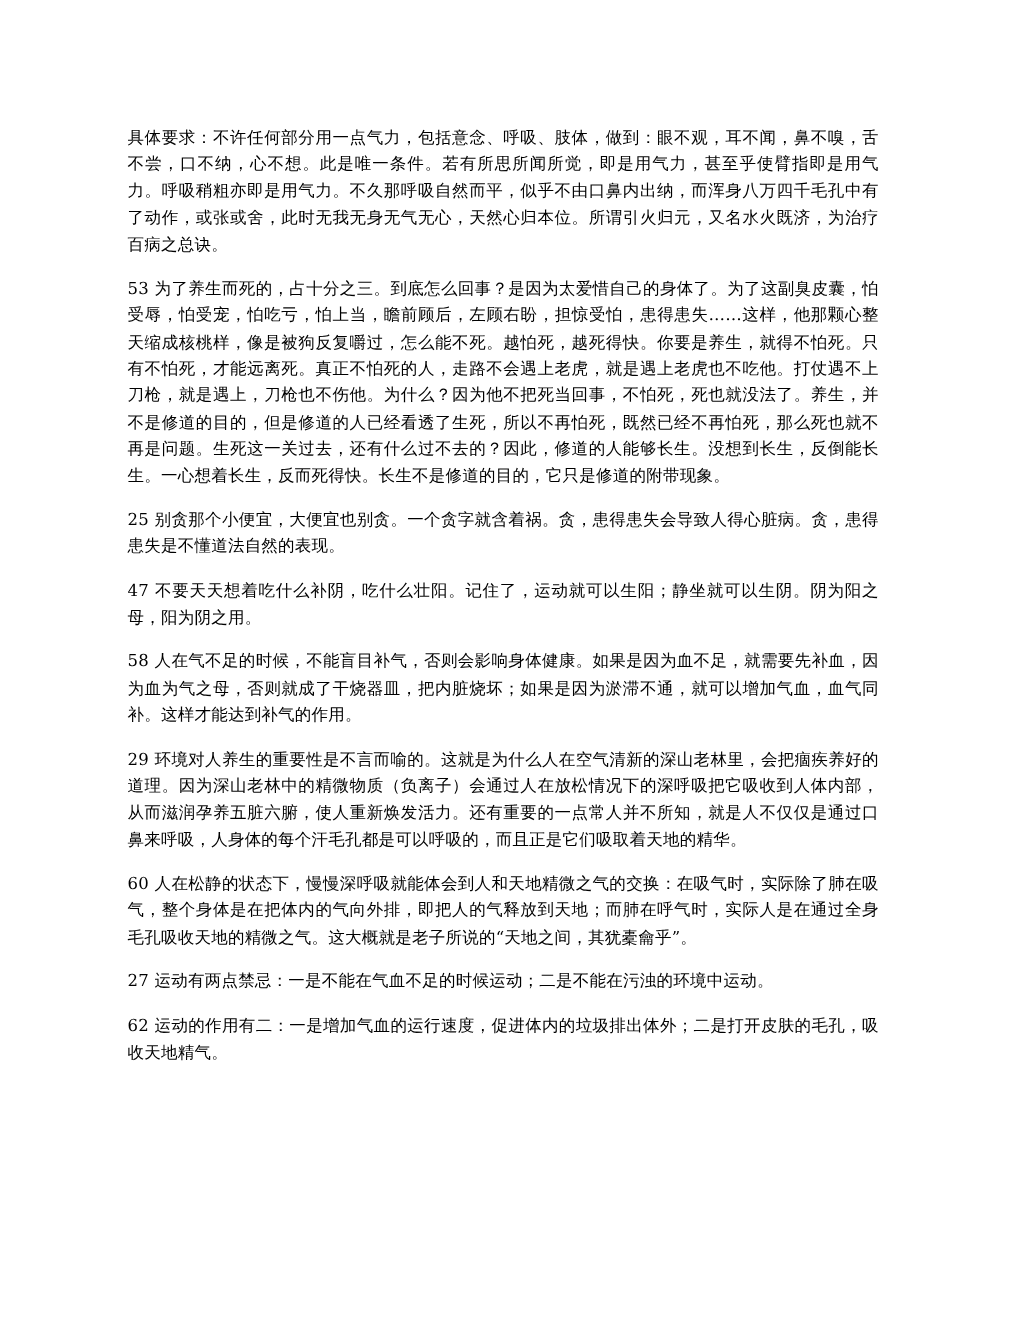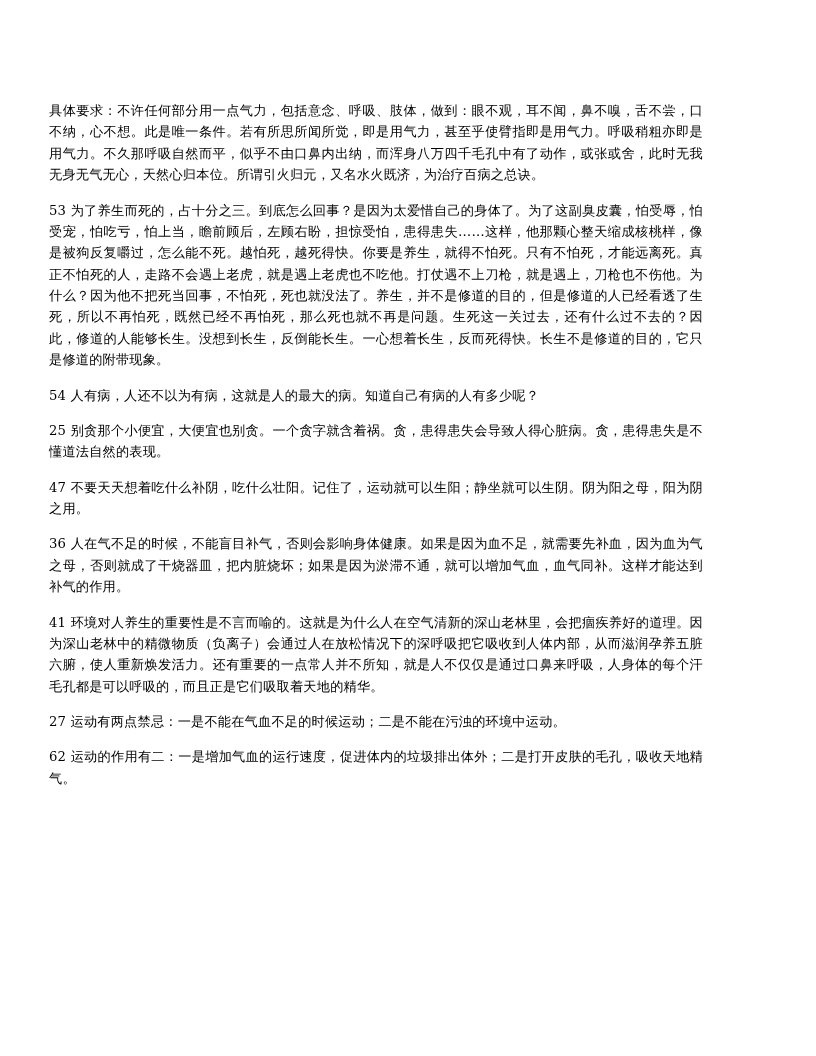"具体要求：不许任何部分用一点气力，包括意念、呼吸、肢体，做到：眼不观，耳不闻，鼻" .page { padding: 100px 113px 60px 49px -> 100px 113px 60px 102px }
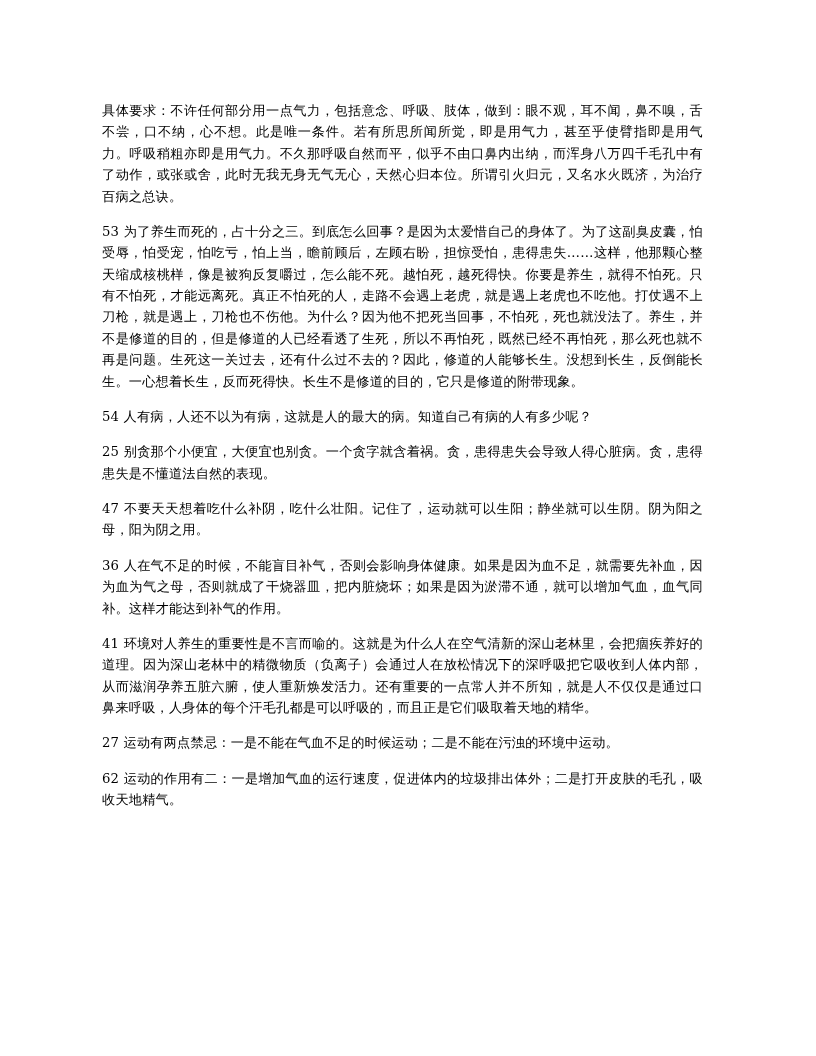"54 人有病，人还不以为有病，这就是人的最大的病。知道自己有病的人有多少呢？" p.para { html: <p>54 人有病，人还不以为有病，这就是人的最大的病。知道自己有病的人有多少呢？</p> -> none }
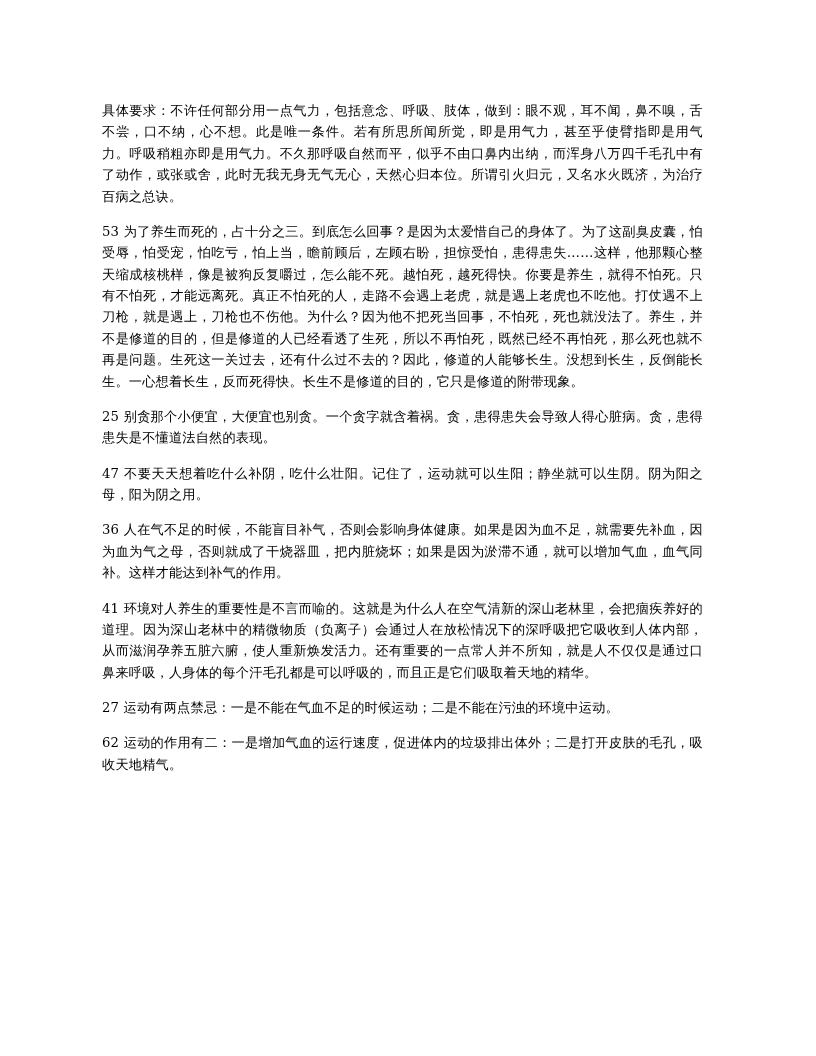"36" p.para { text: 36 -> 58 }
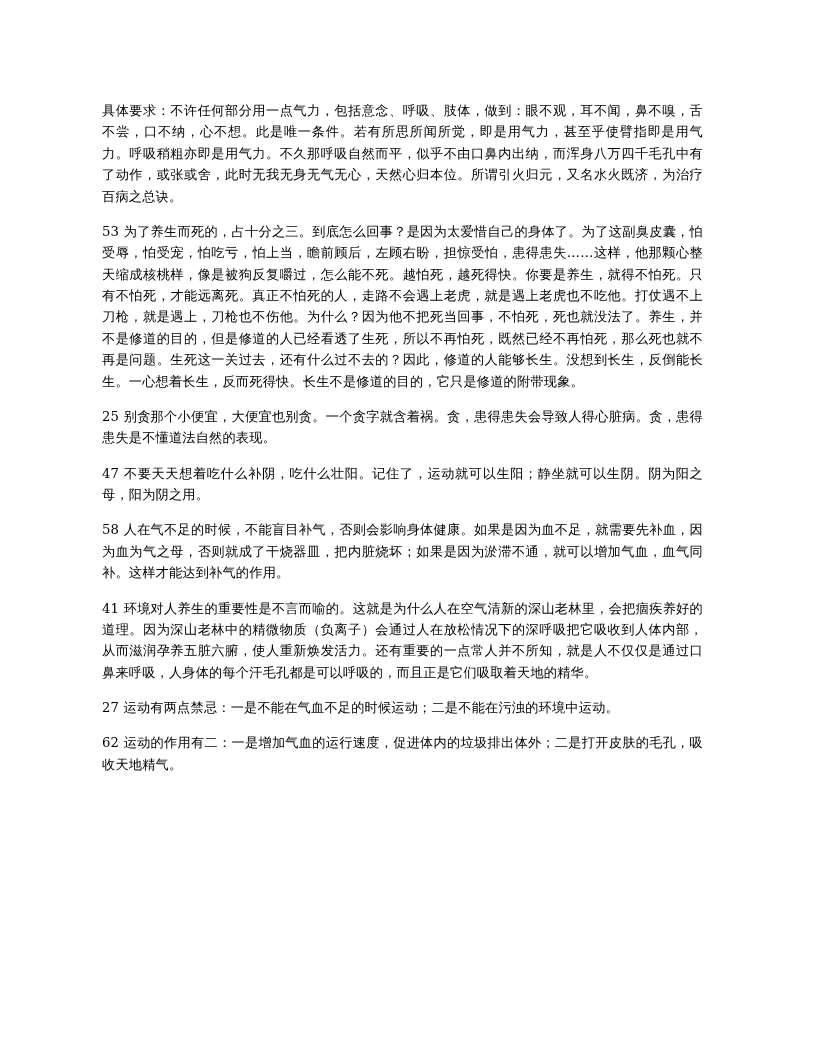"41" p.para { text: 41 -> 29 }
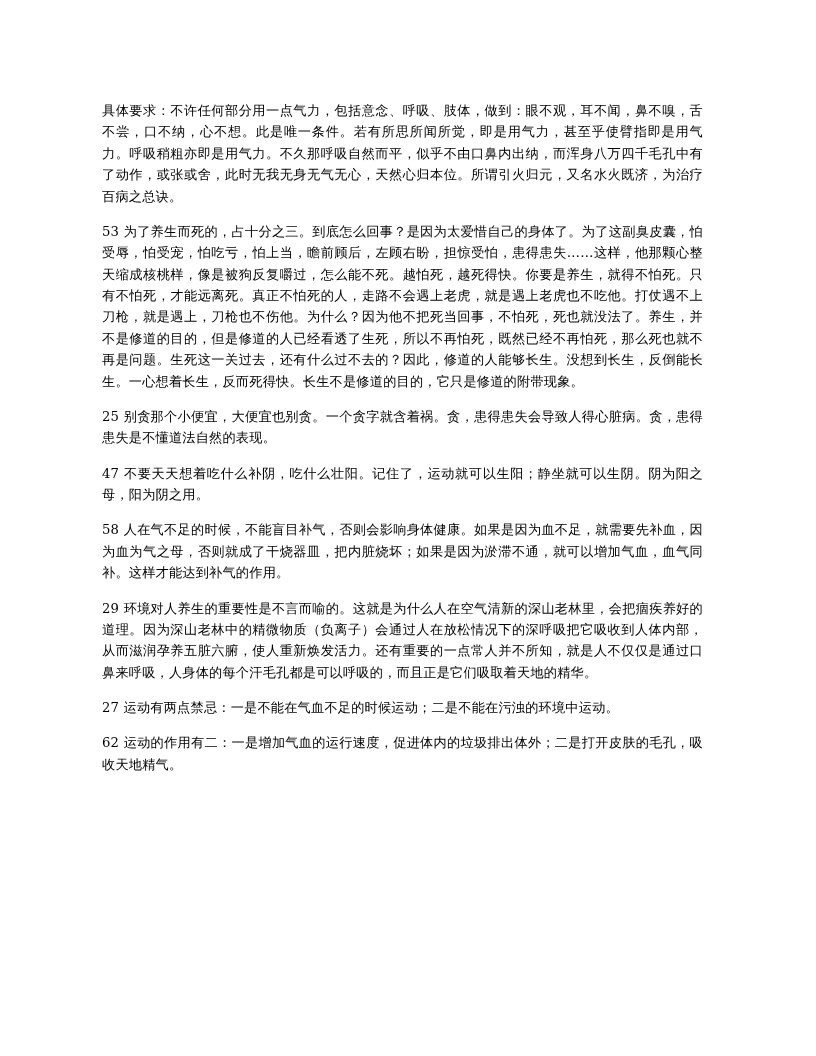"60" p.para { html: none -> <p>60 人在松静的状态下，慢慢深呼吸就能体会到人和天地精微之气的交换：在吸气时，实际除了肺在吸气，整个身体是在把体内的气向外排，即把人的气释放到天地；而肺在呼气时，实际人是在通过全身毛孔吸收天地的精微之气。这大概就是老子所说的“天地之间，其犹橐龠乎”。</p> }
